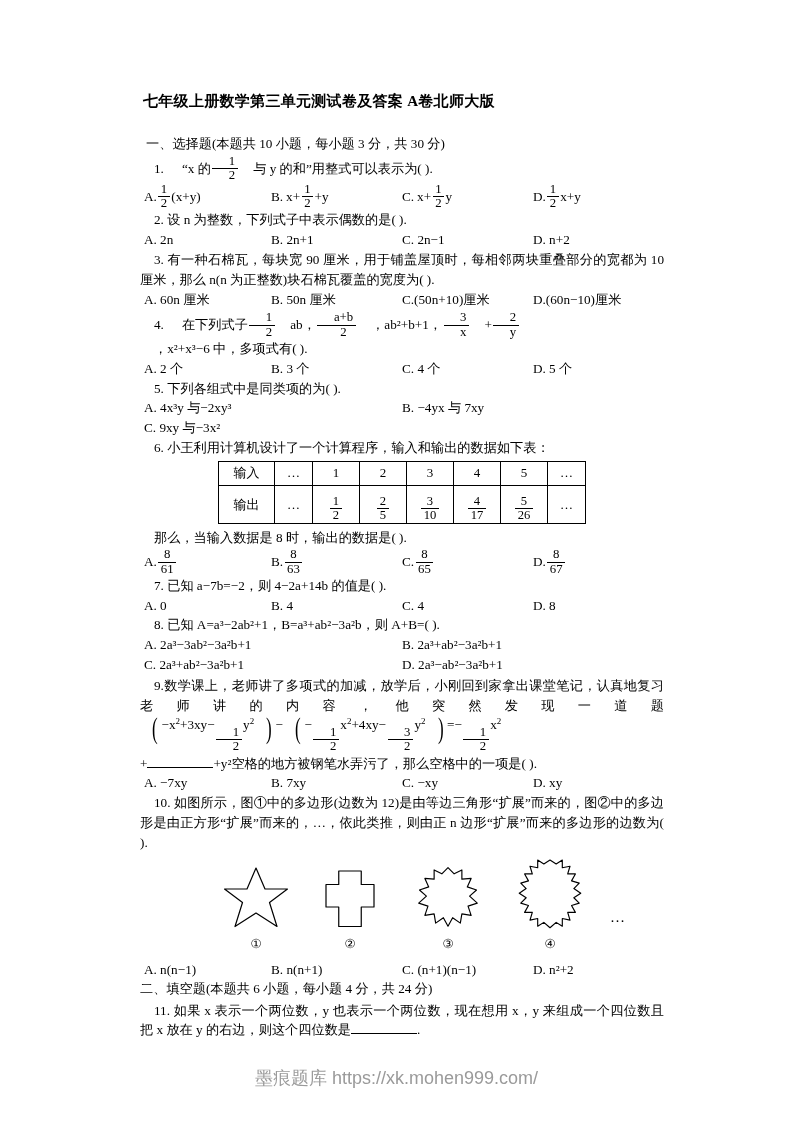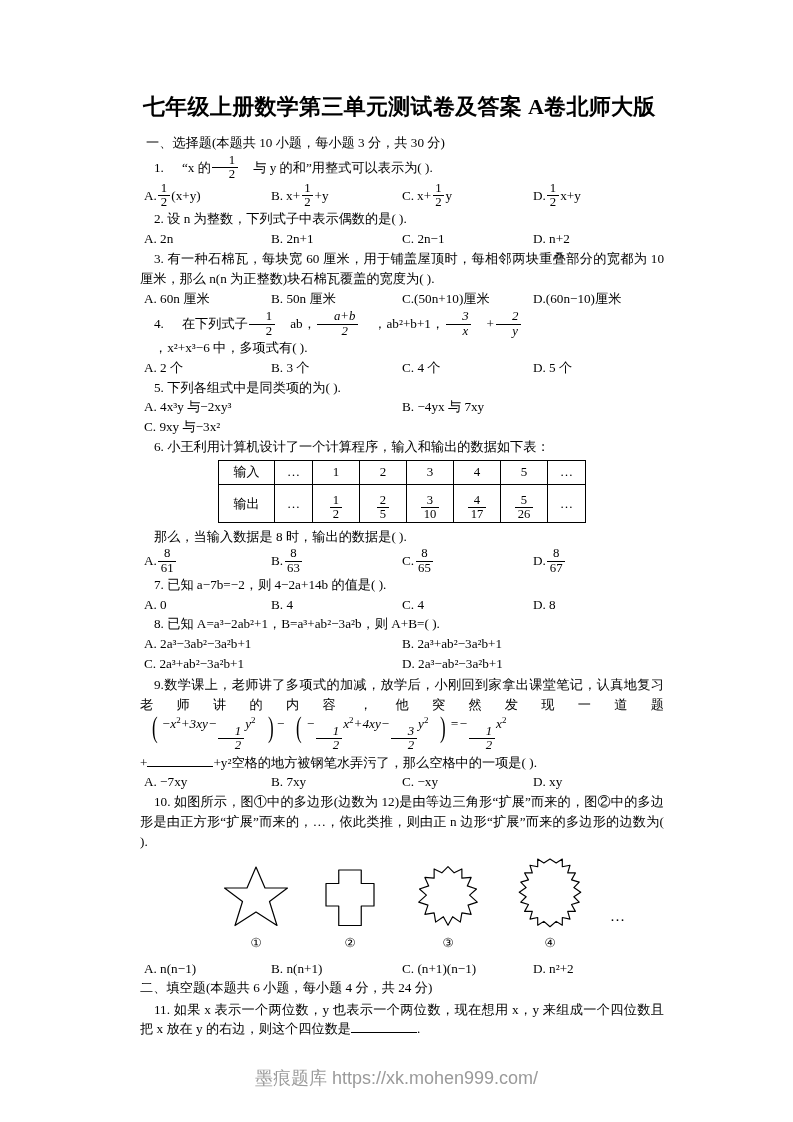"七年级上册数学第三单元测试卷及答案 A卷北师大版" .doc-title { font-size: 22px -> 15px; margin: 0 0 11px 3px -> 0 0 23px 3px }
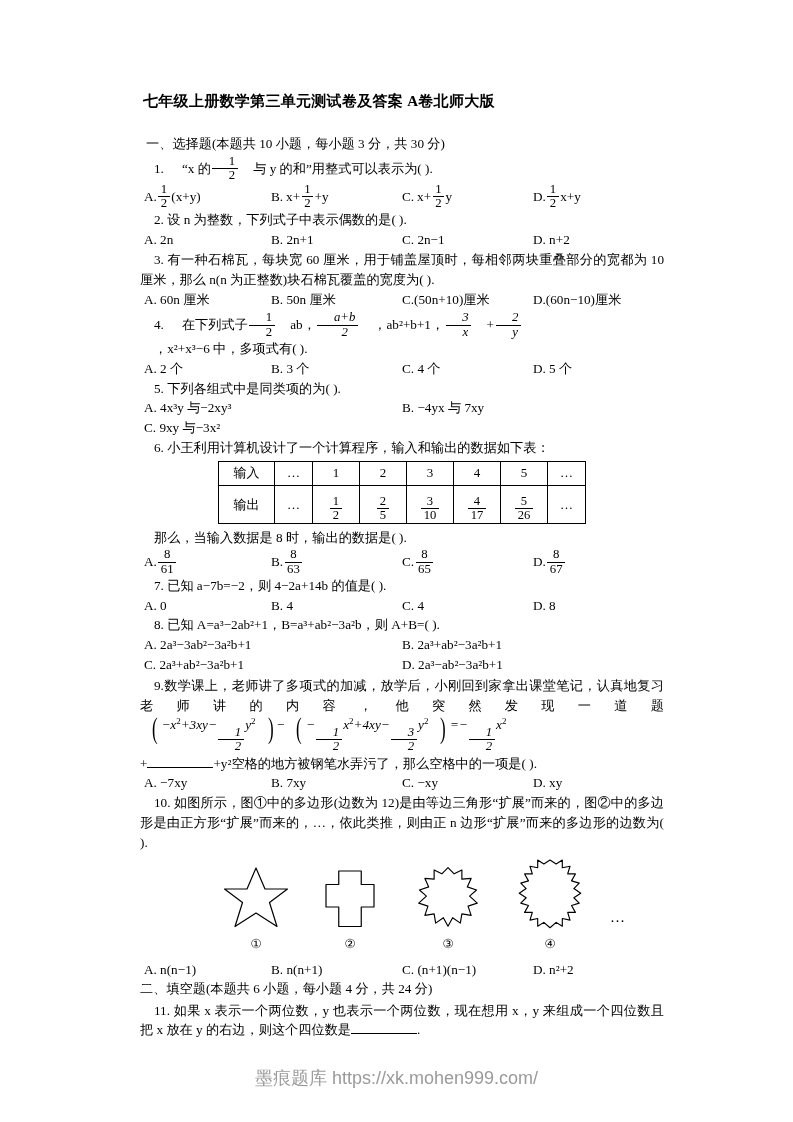"有一种石棉瓦，每块宽 60 厘米，用于铺盖屋顶时，每相邻两块重叠部分的宽都为" span { text: 60 -> 90 }
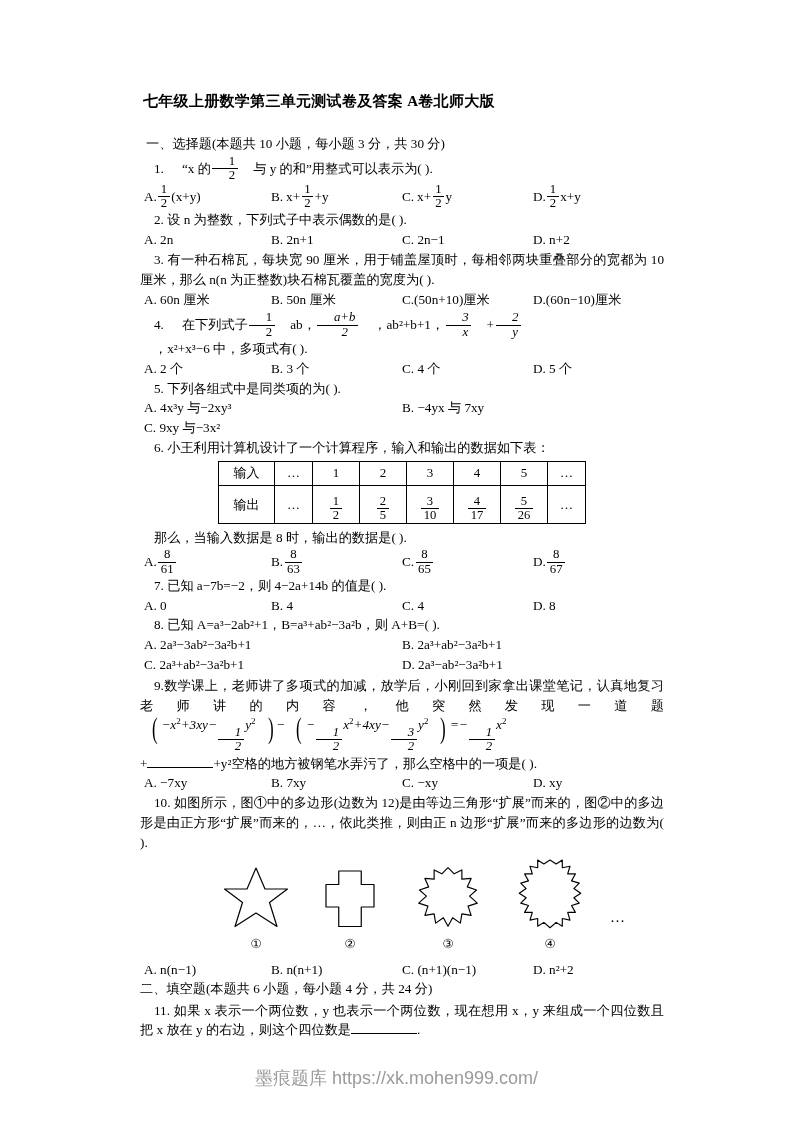"a+b" .it { font-style: italic -> none }
